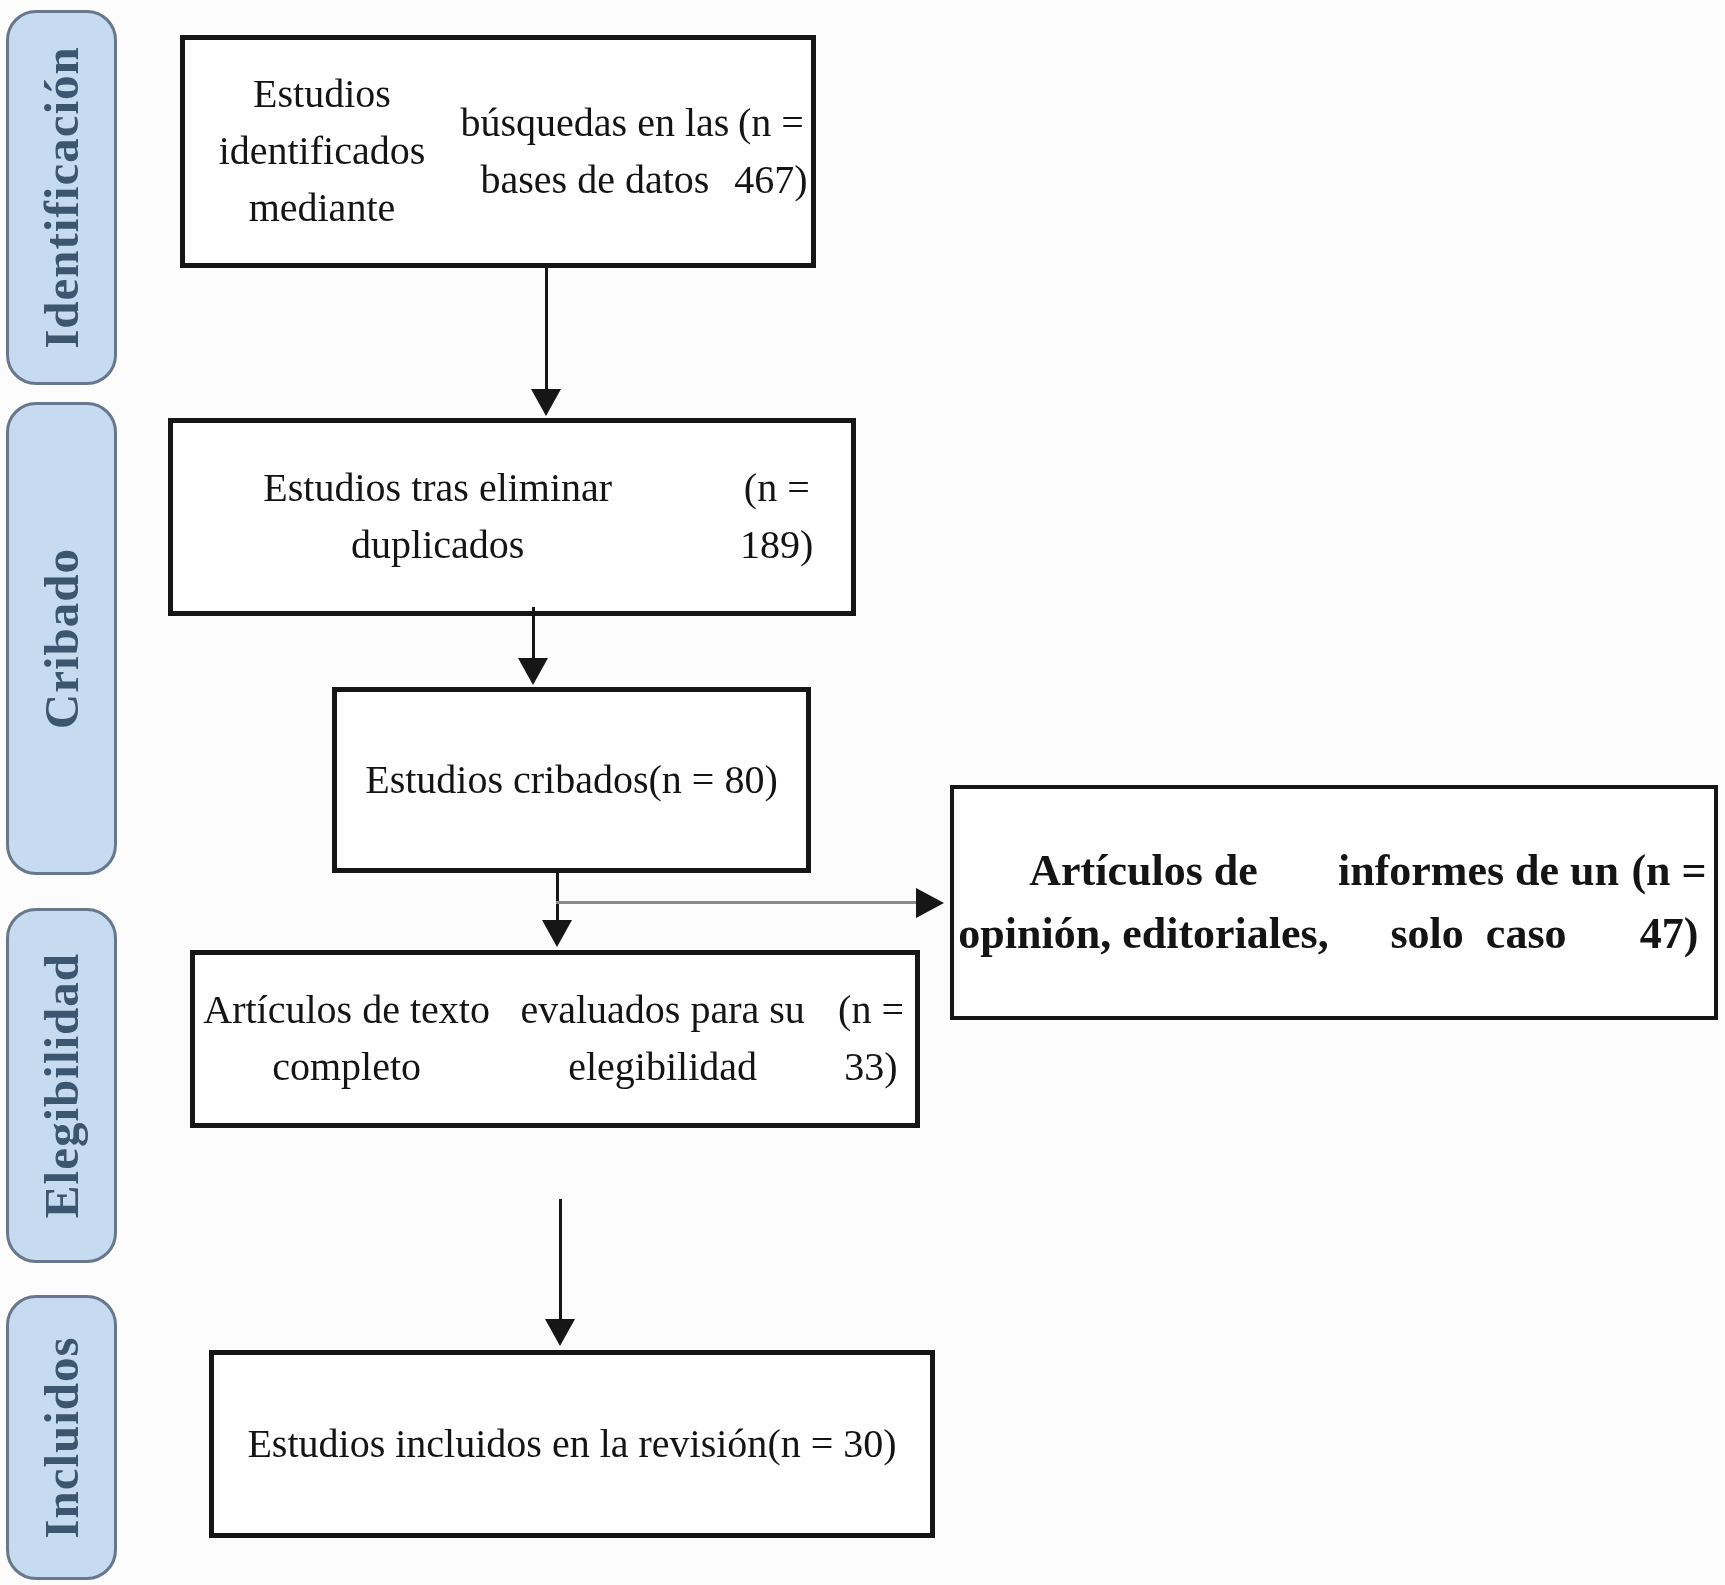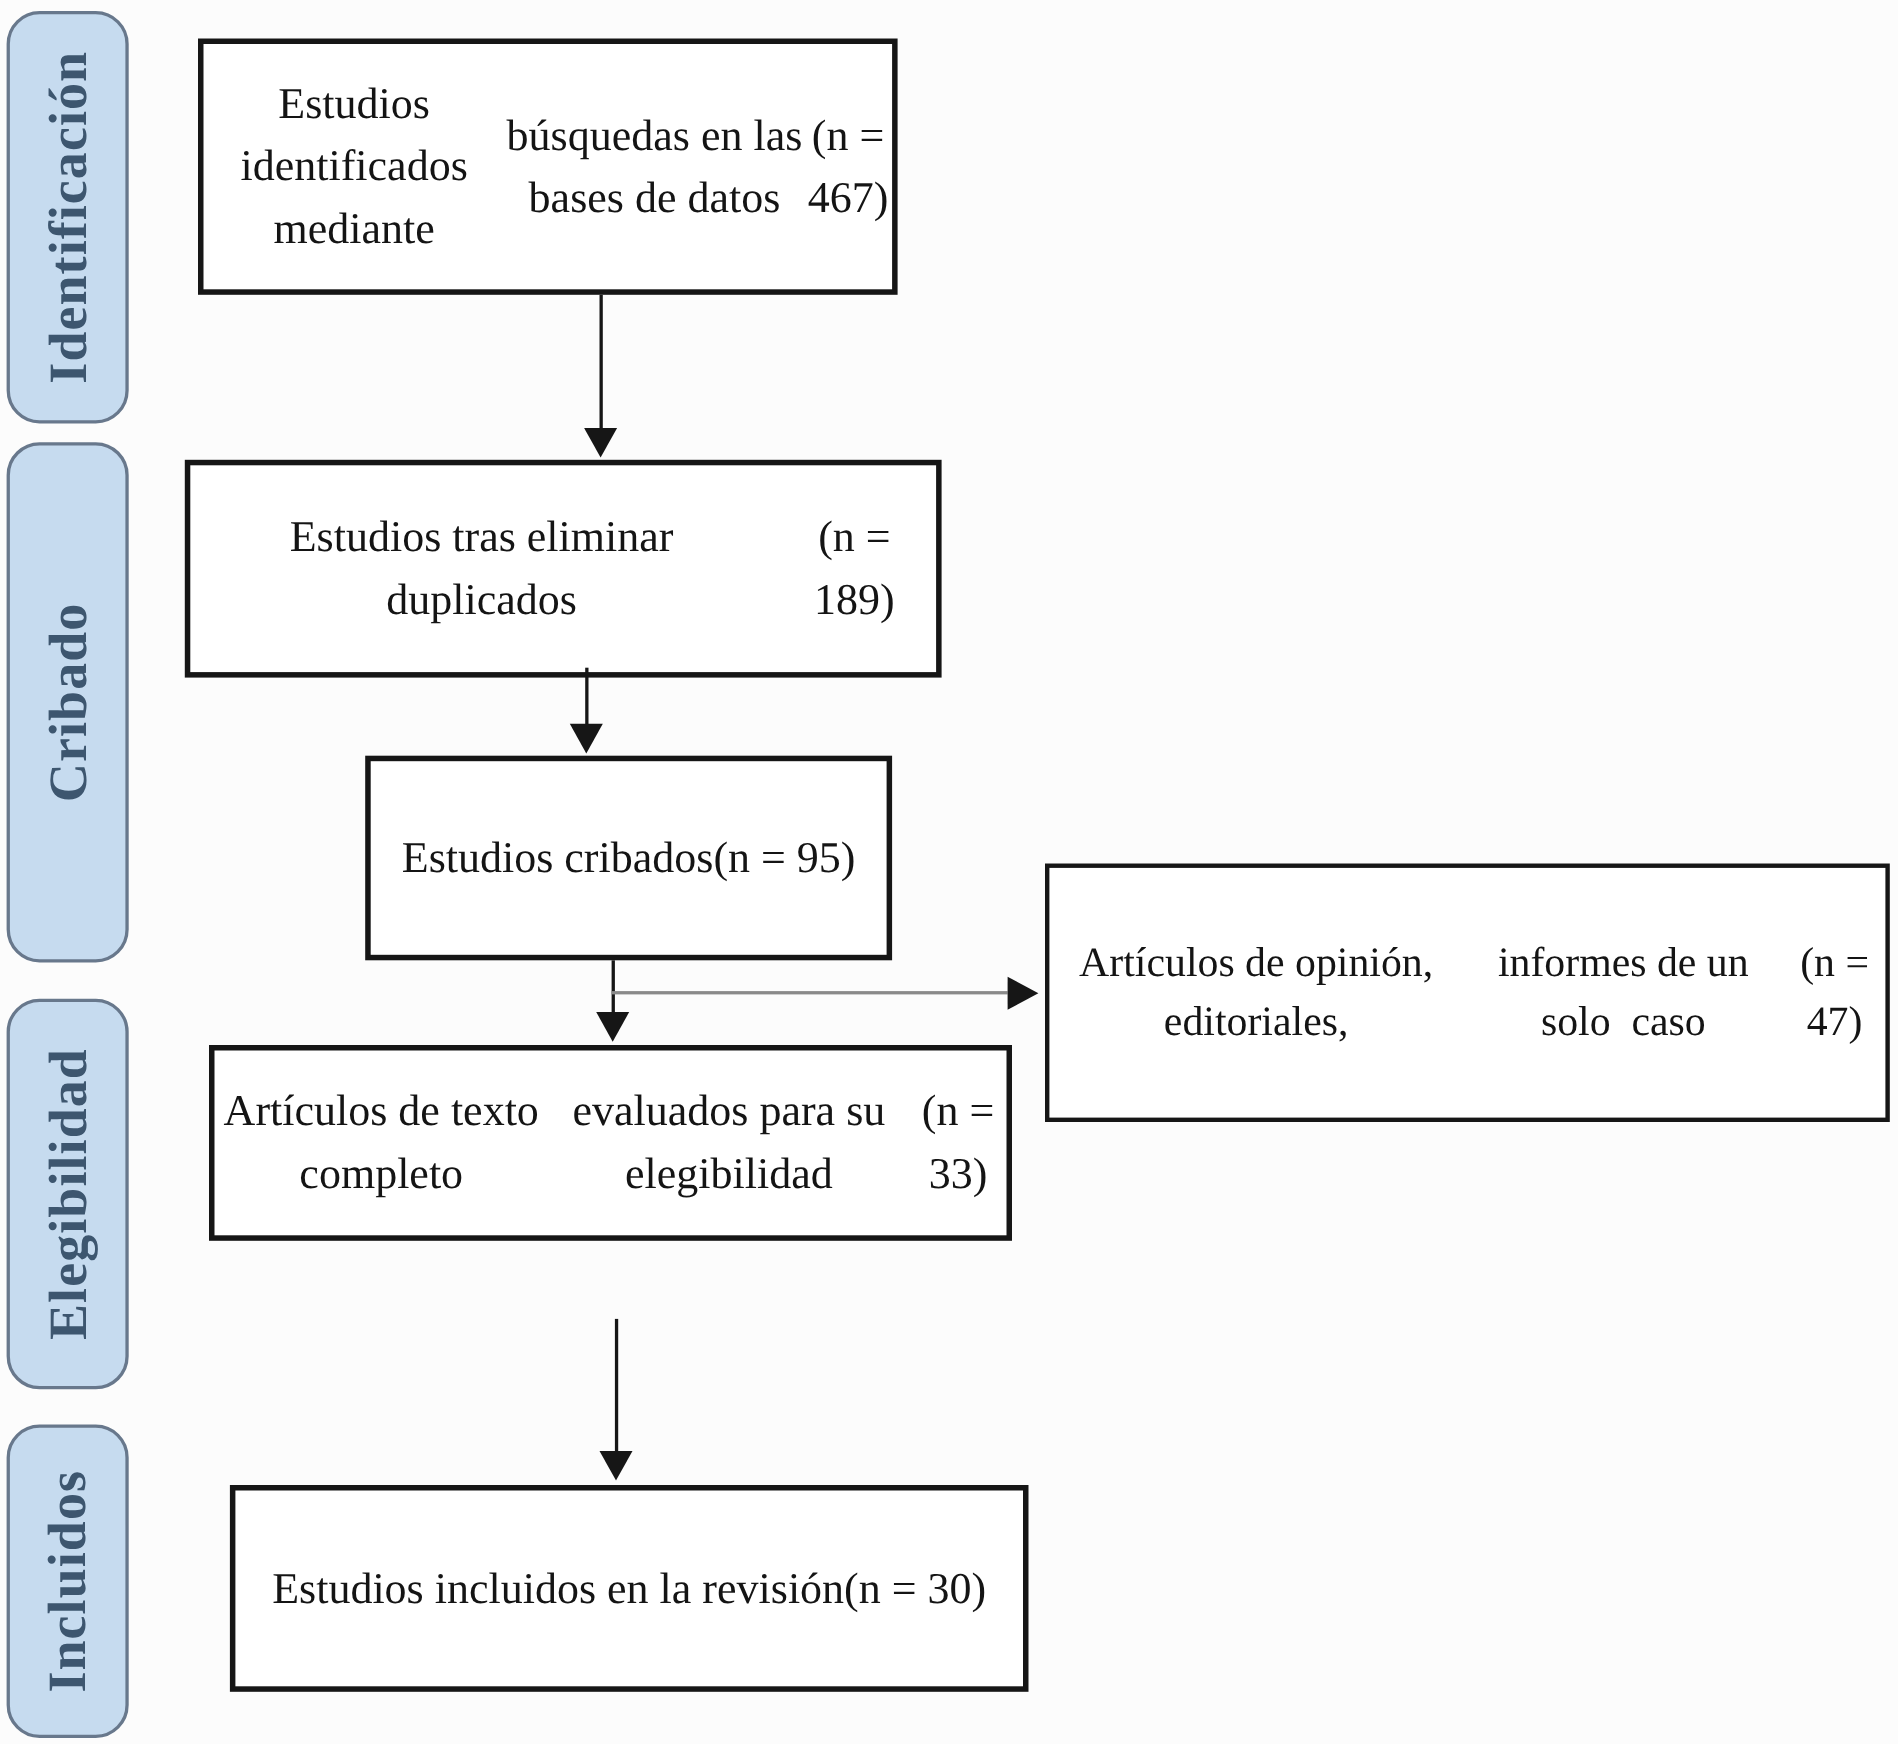"(n = 95)" span.line { text: 95 -> 80 }
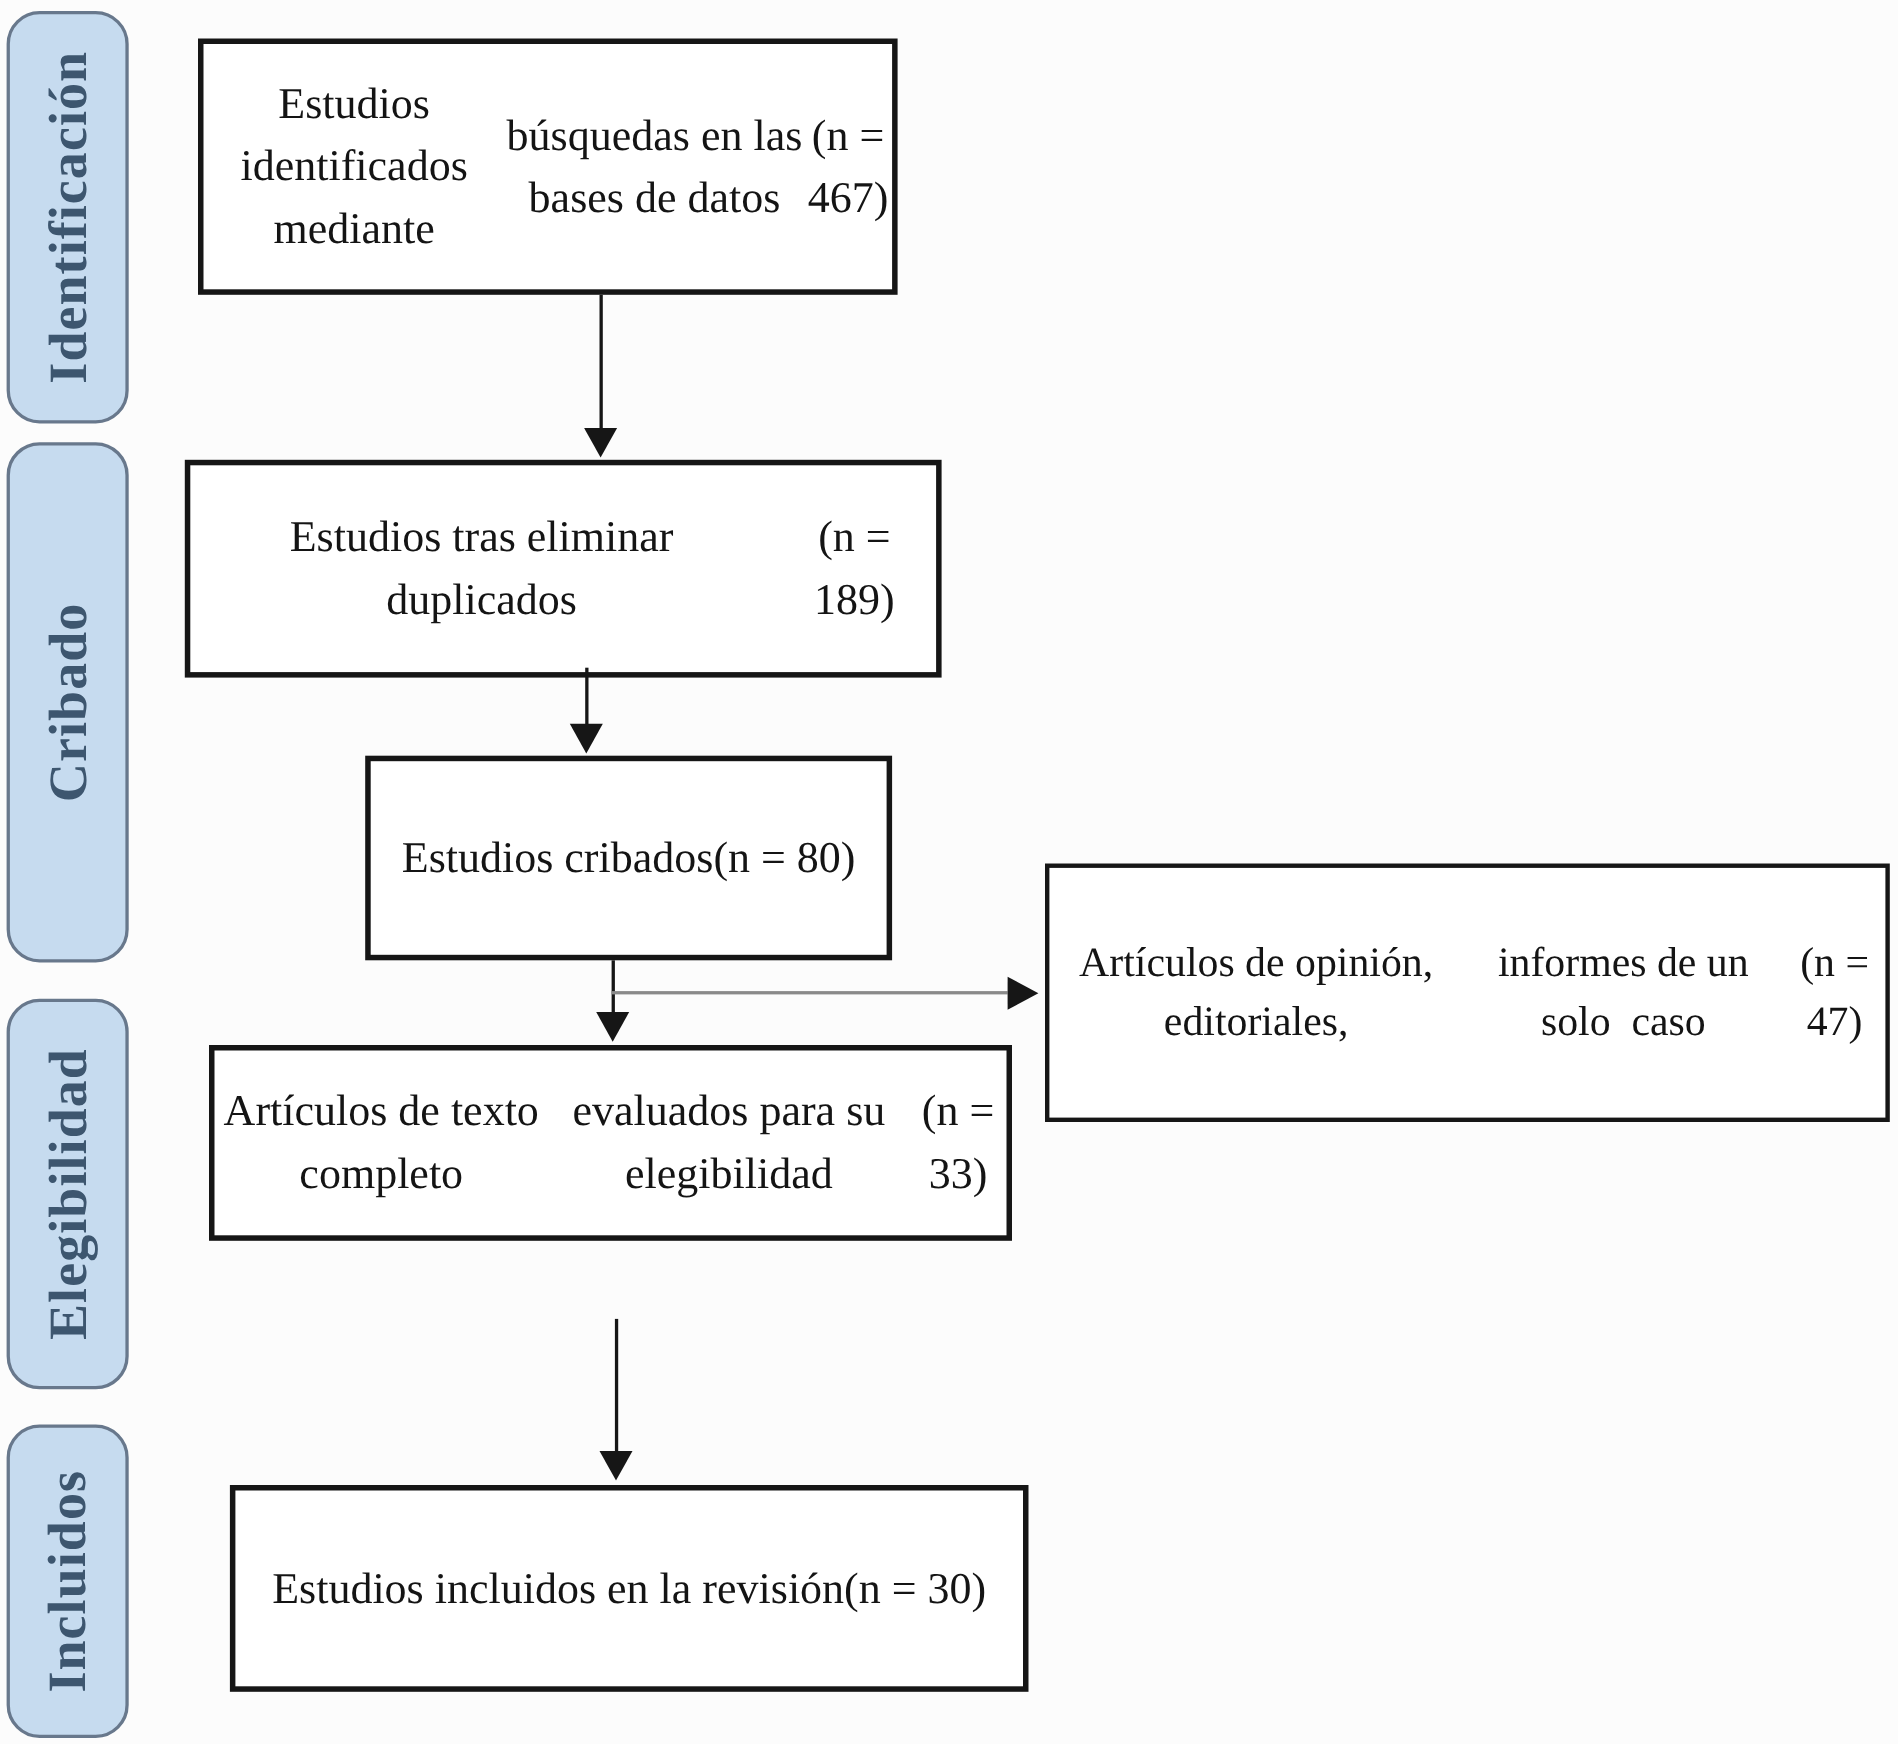"Artículos de opinión, editoriales," .box--side { font-size: 38px -> 44px; font-weight: none -> bold }
